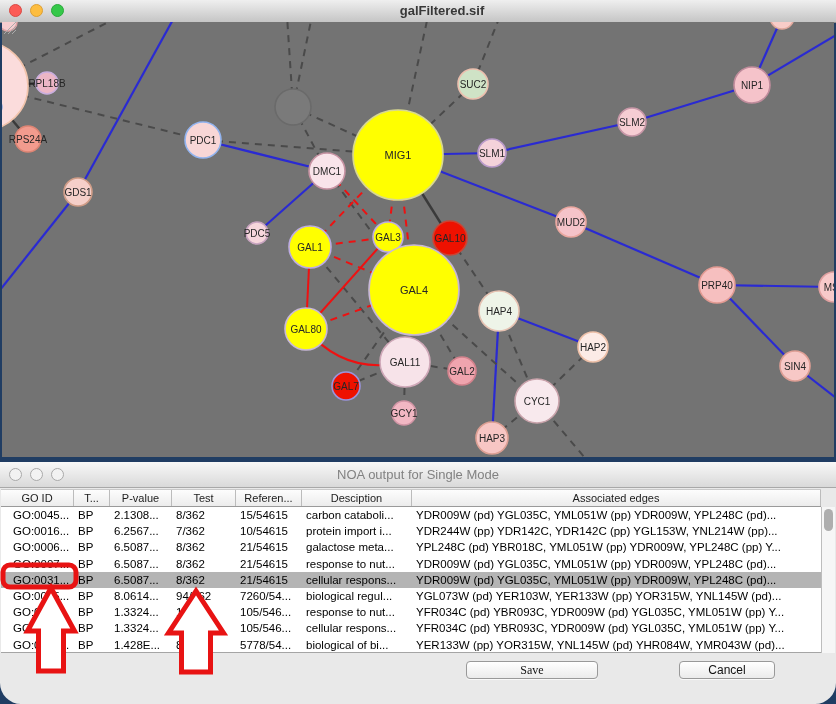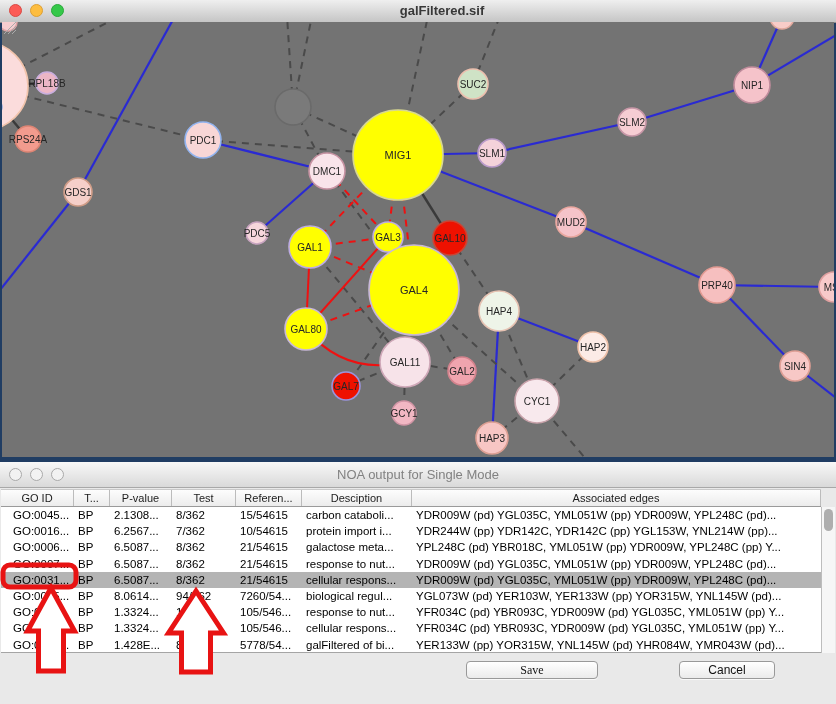"NOA output for Single Mode" .win-bot { border-radius: none -> 21px }
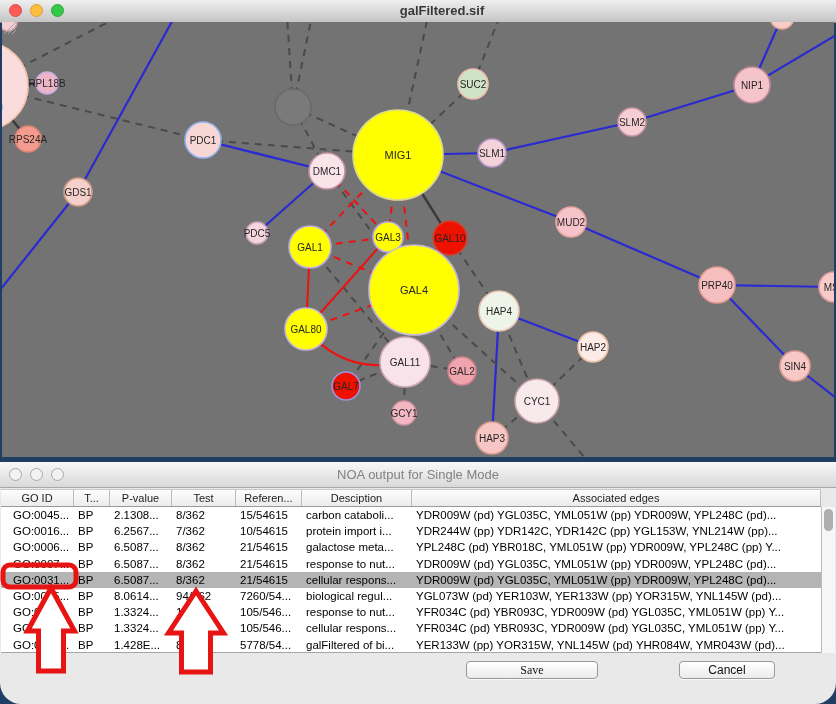"galFiltered of bi..." div.tc { text: galFiltered -> biological }
